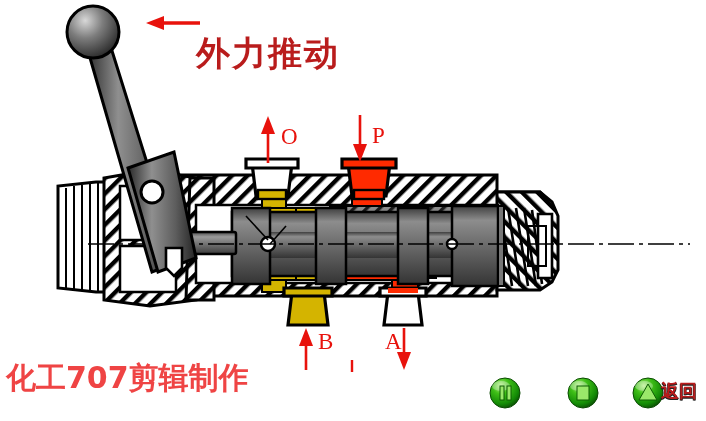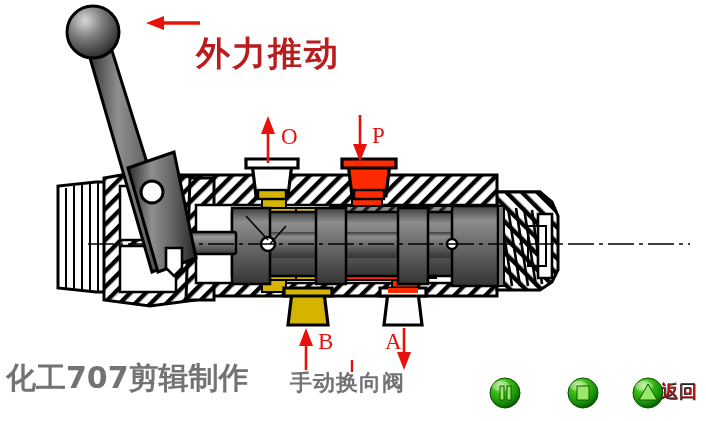"化工707剪辑制作" .red-sans { color: #737373 -> #ef4444 }
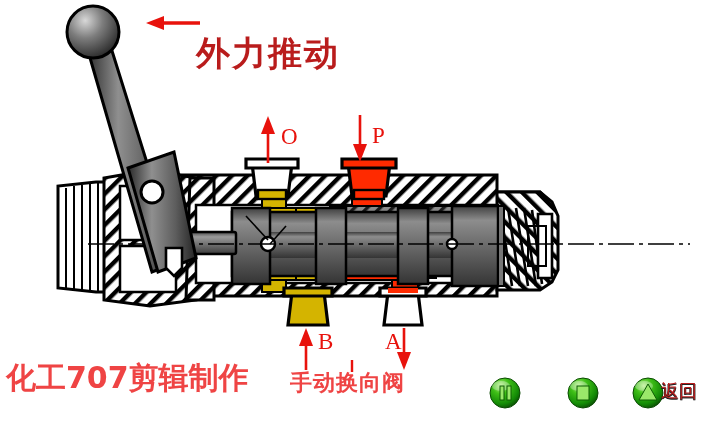"手动换向阀" div.lbl { html: <div>手动换向阀</div> -> none }
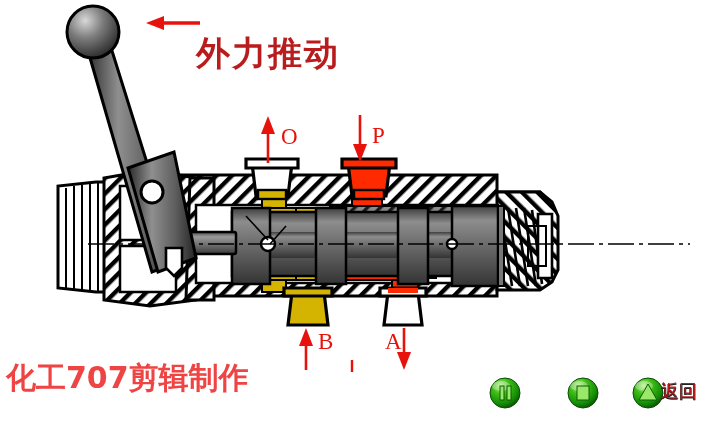"返回" #lbl-back { font-weight: 400 -> 700 }
